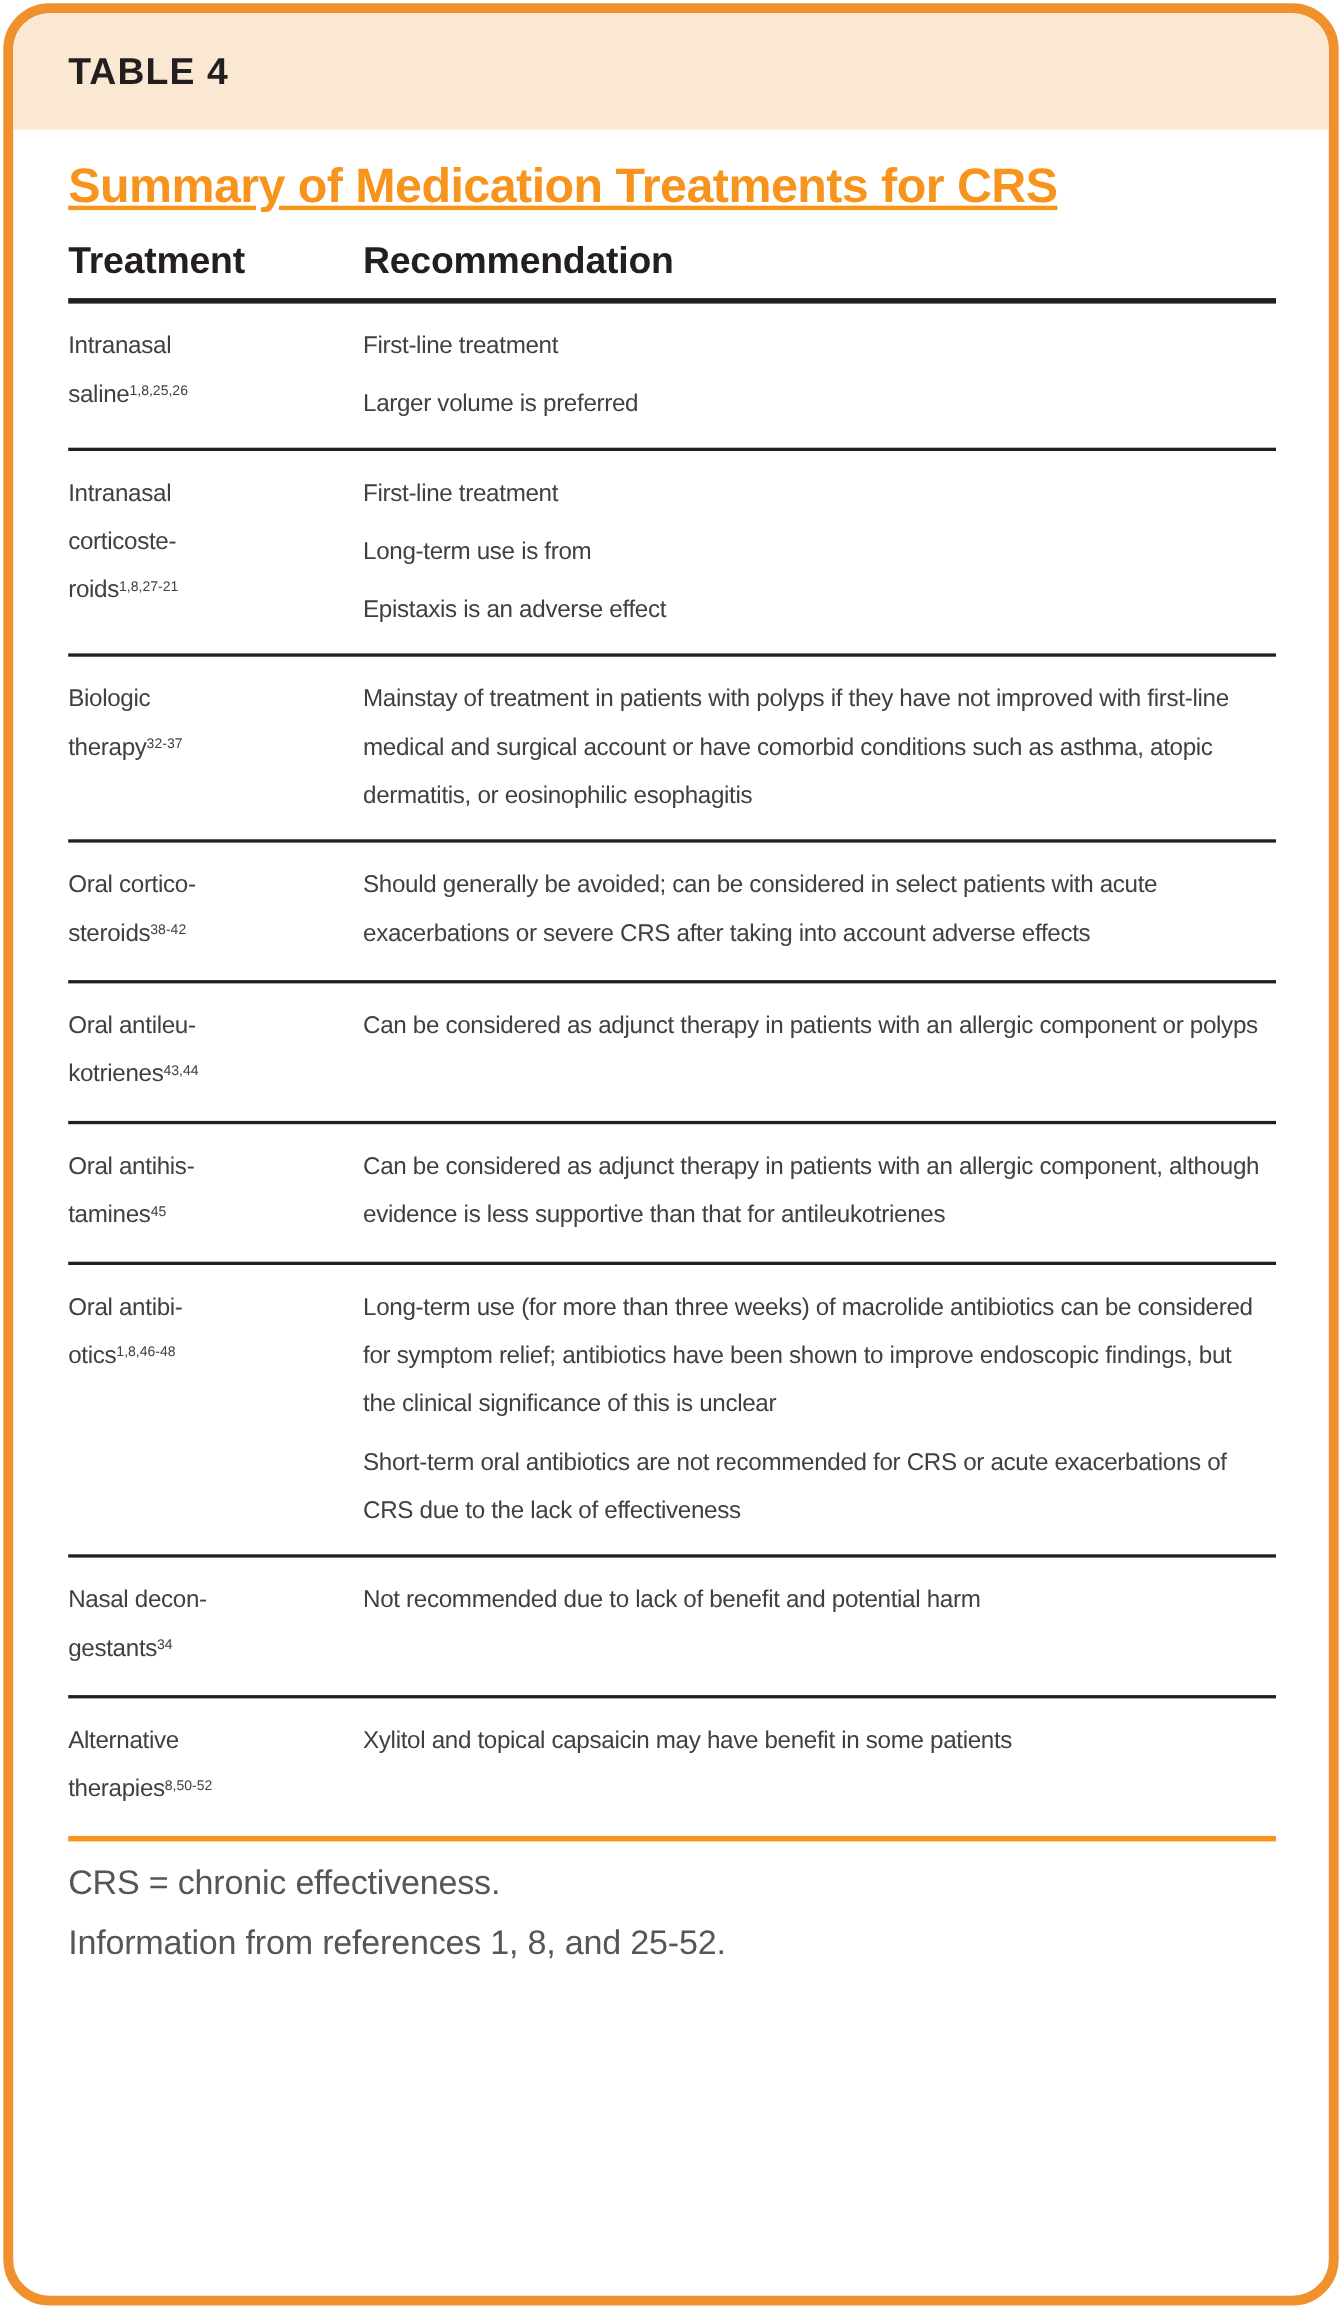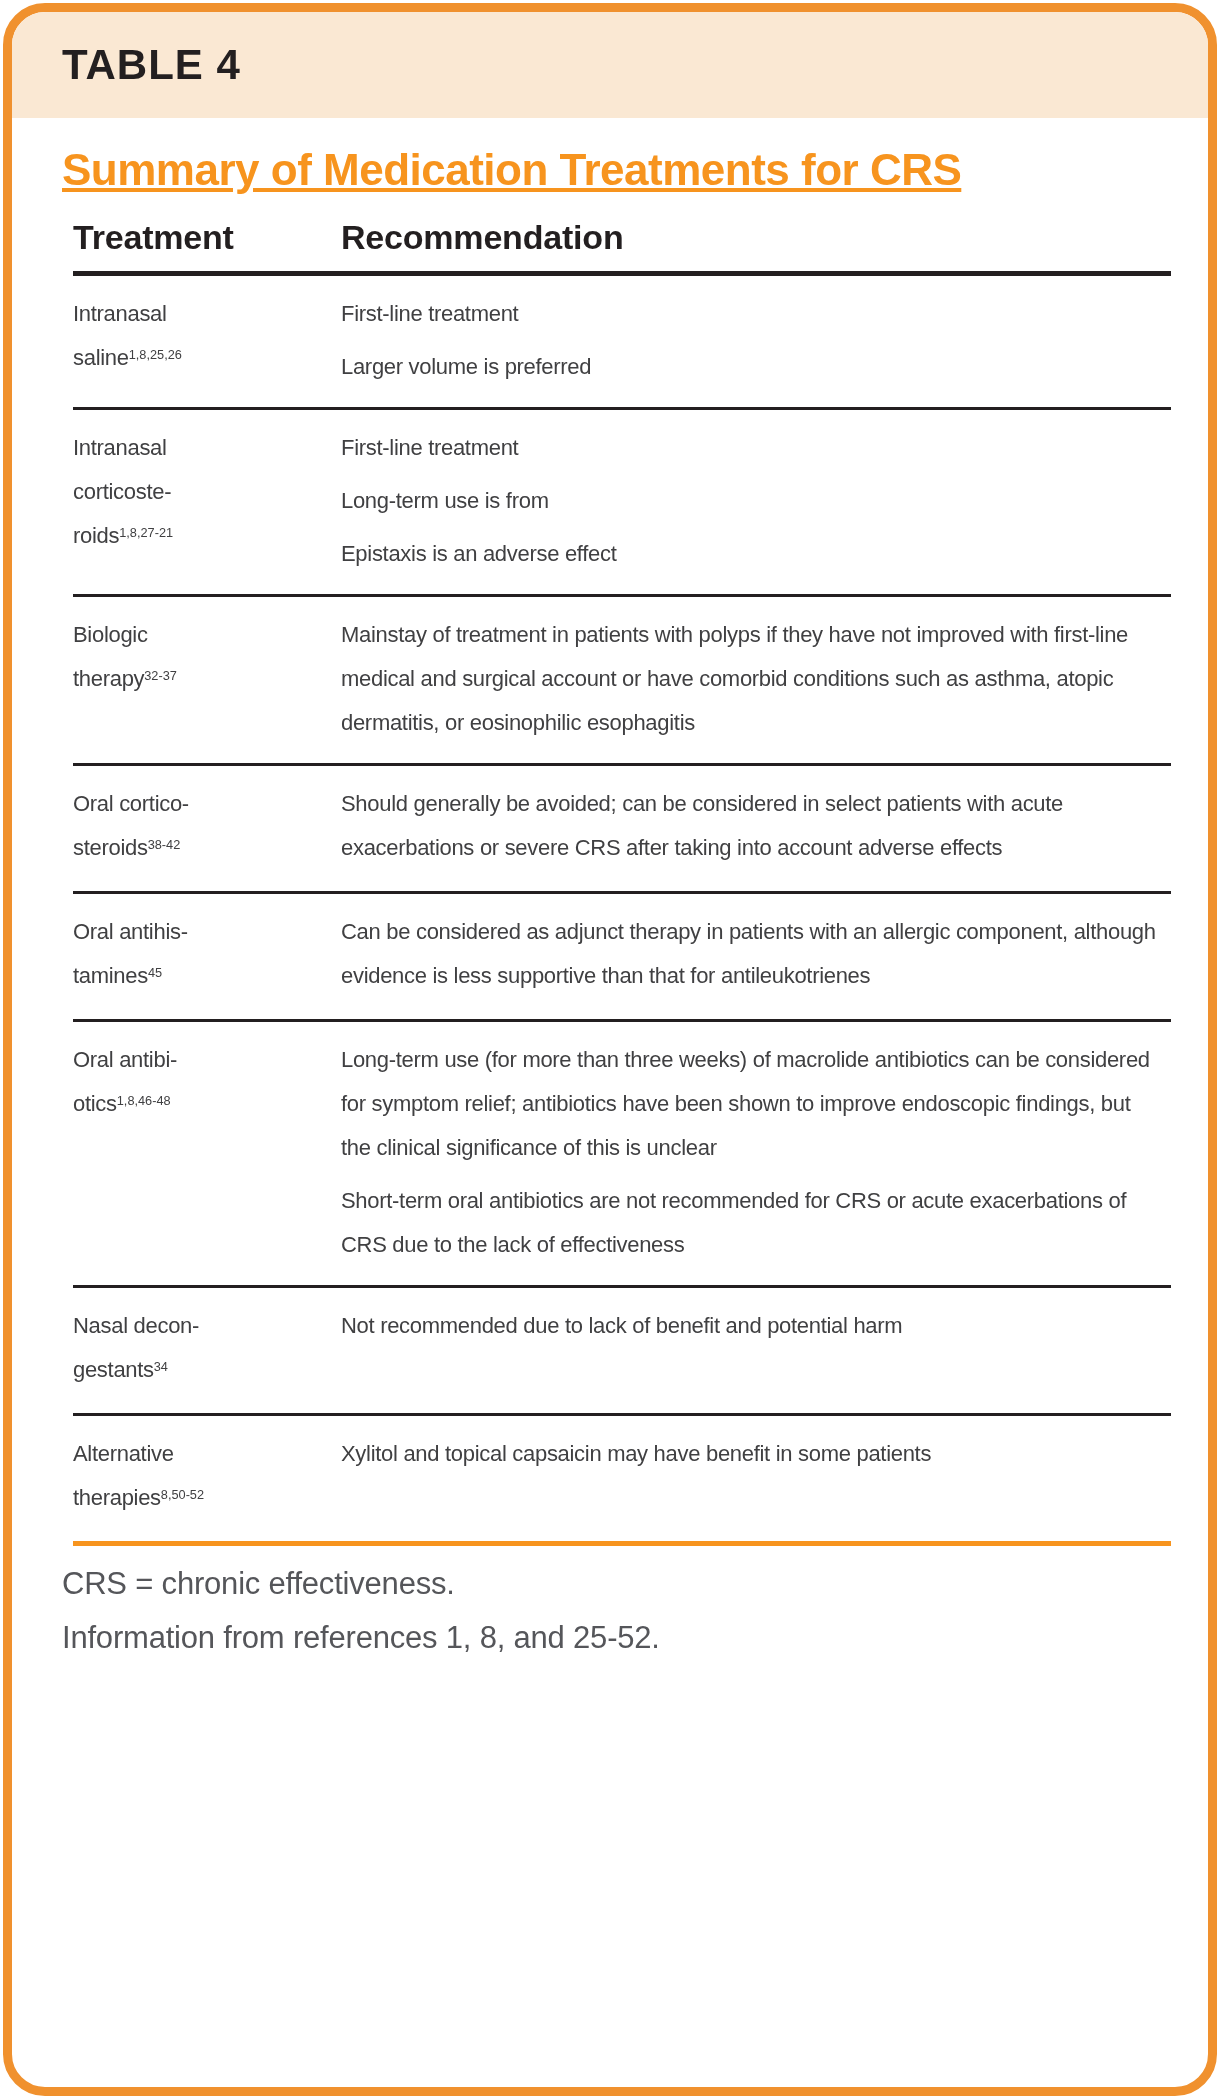"TABLE 4" .band-label { font-size: 42px -> 34px }
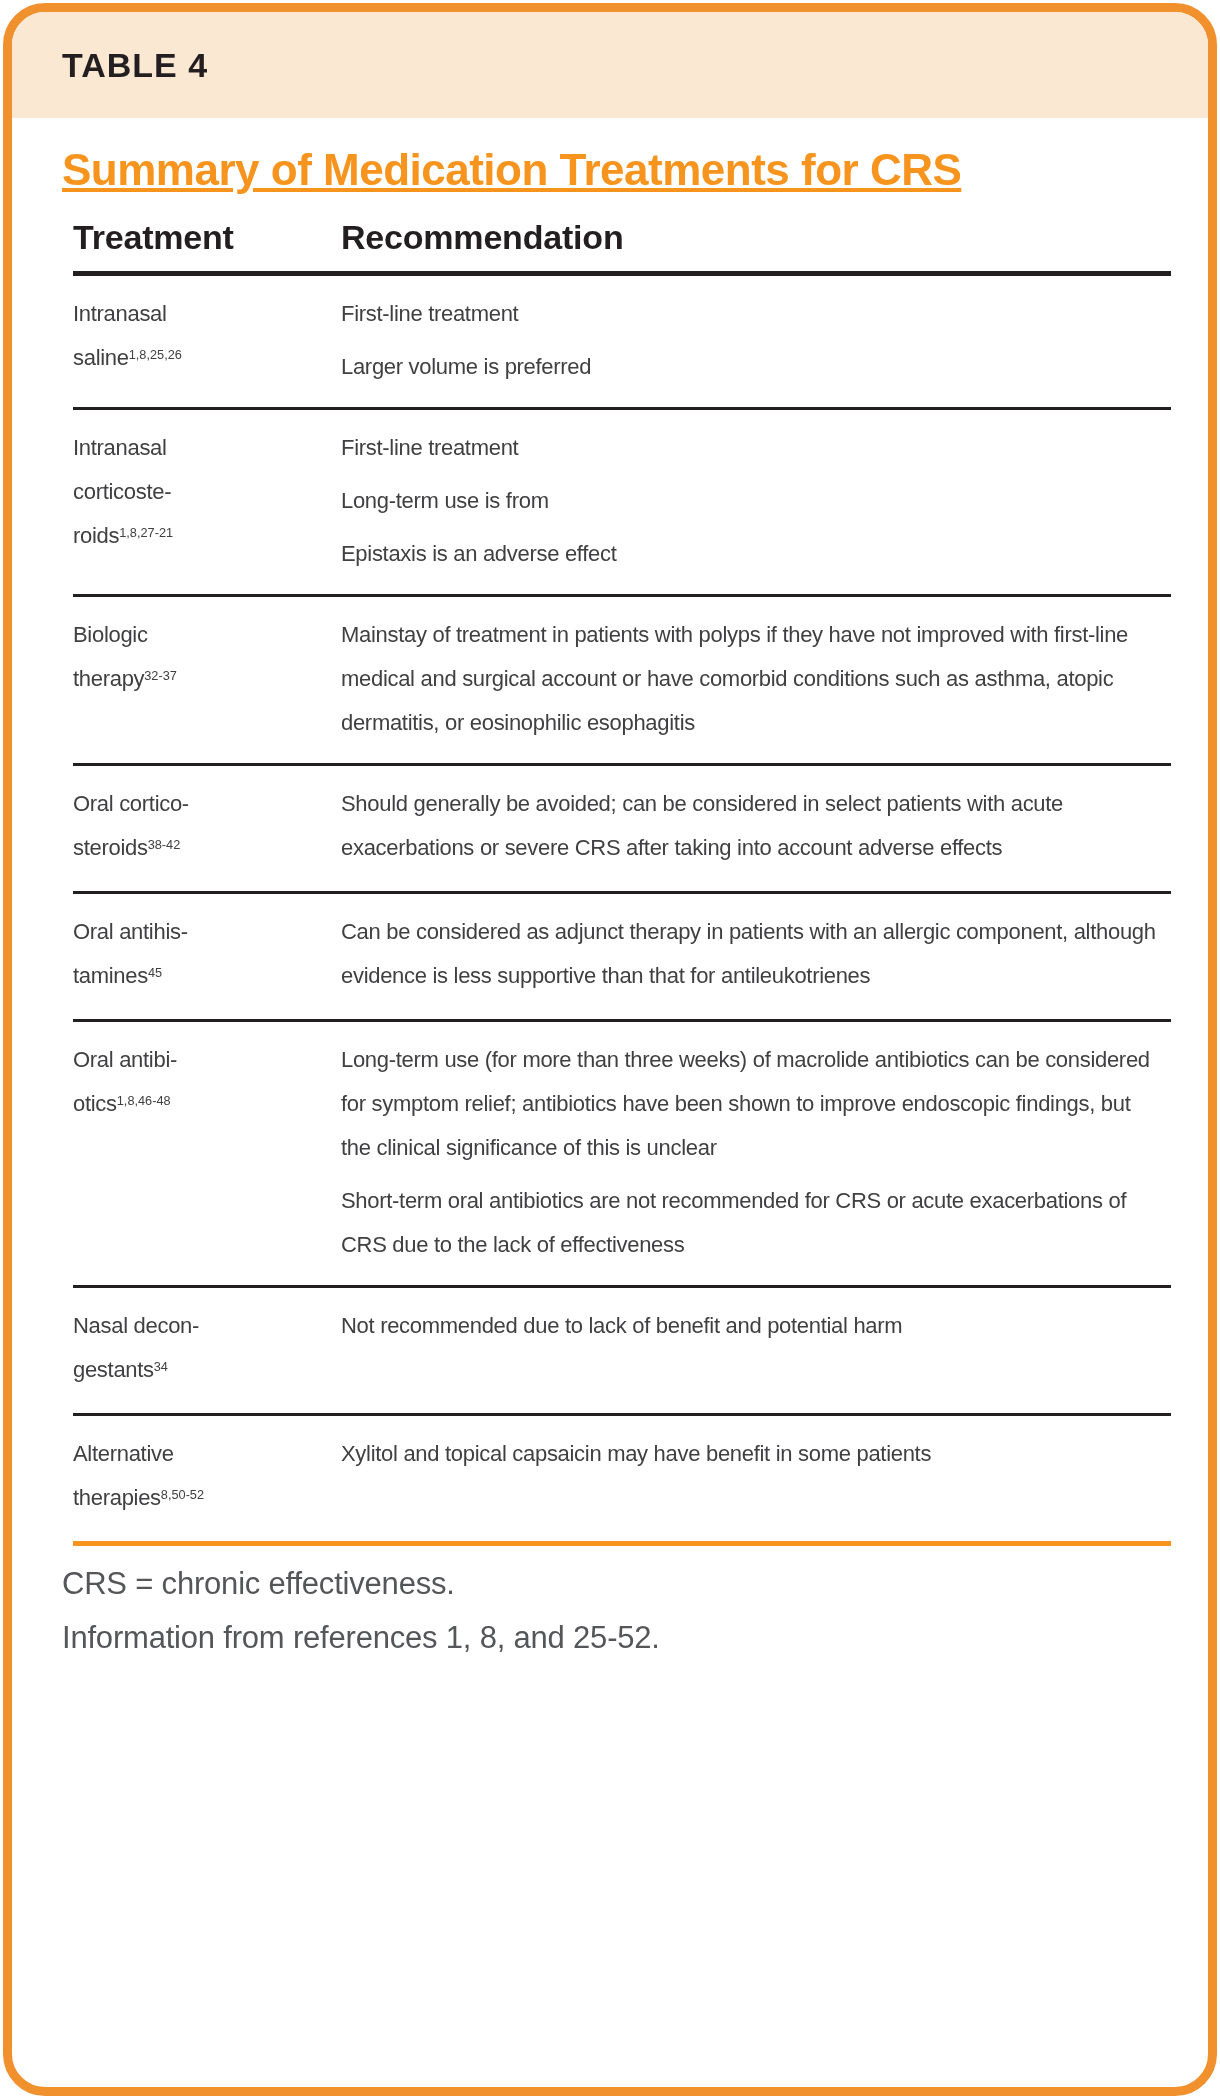"Treatment" table.med-table { margin-left: 11px -> none }
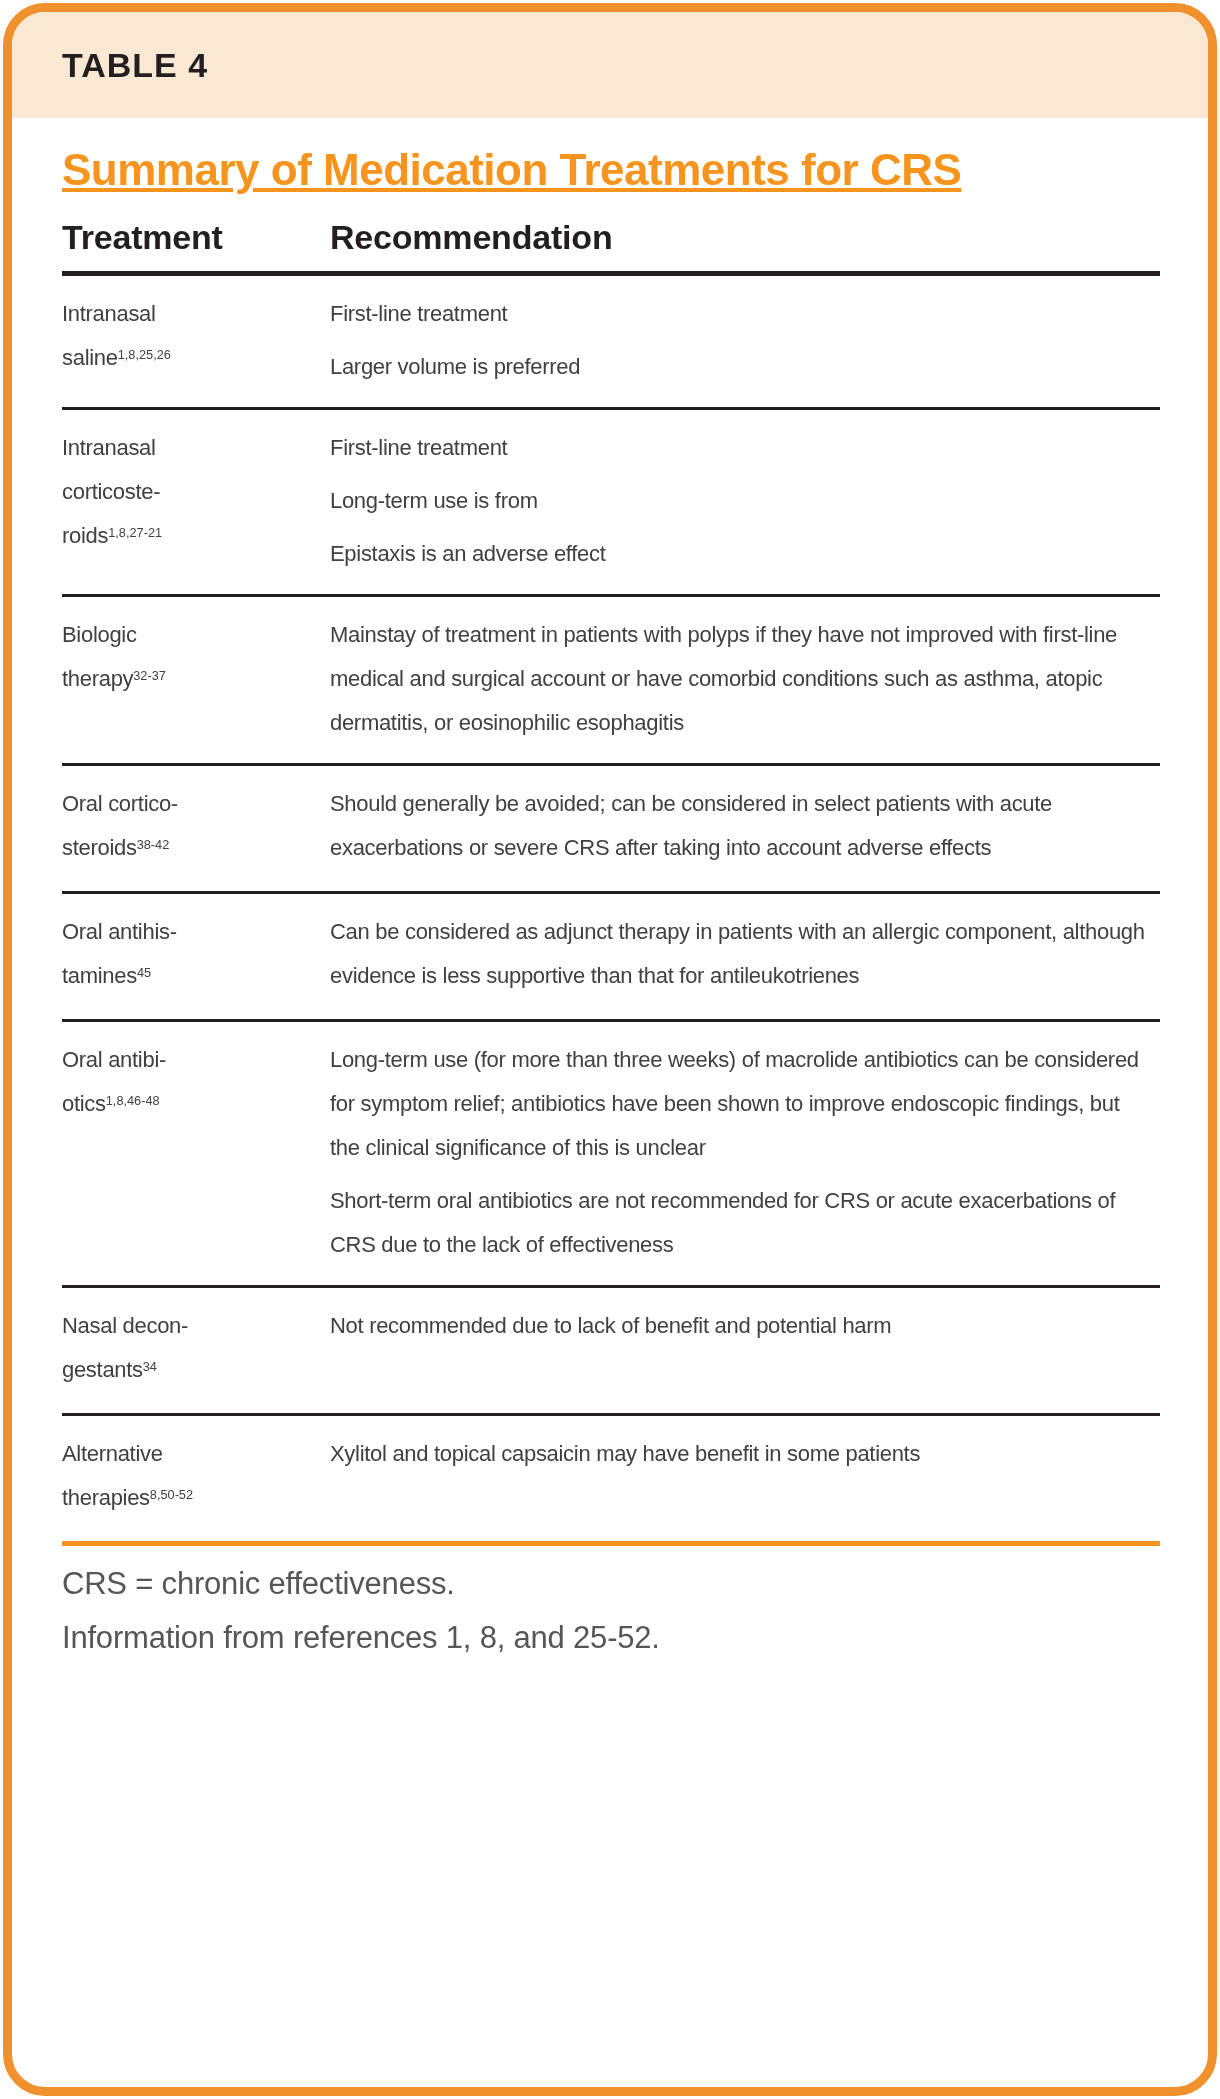"Oral antileu-" tr { html: none -> <tr> <td> <span>Oral antileu-</span> <span>kotrienes<sup>43,44</sup></span> </td> <td> <p>Can be considered as adjunct therapy in patients with an allergic component or polyps</p> </td> </tr> }
